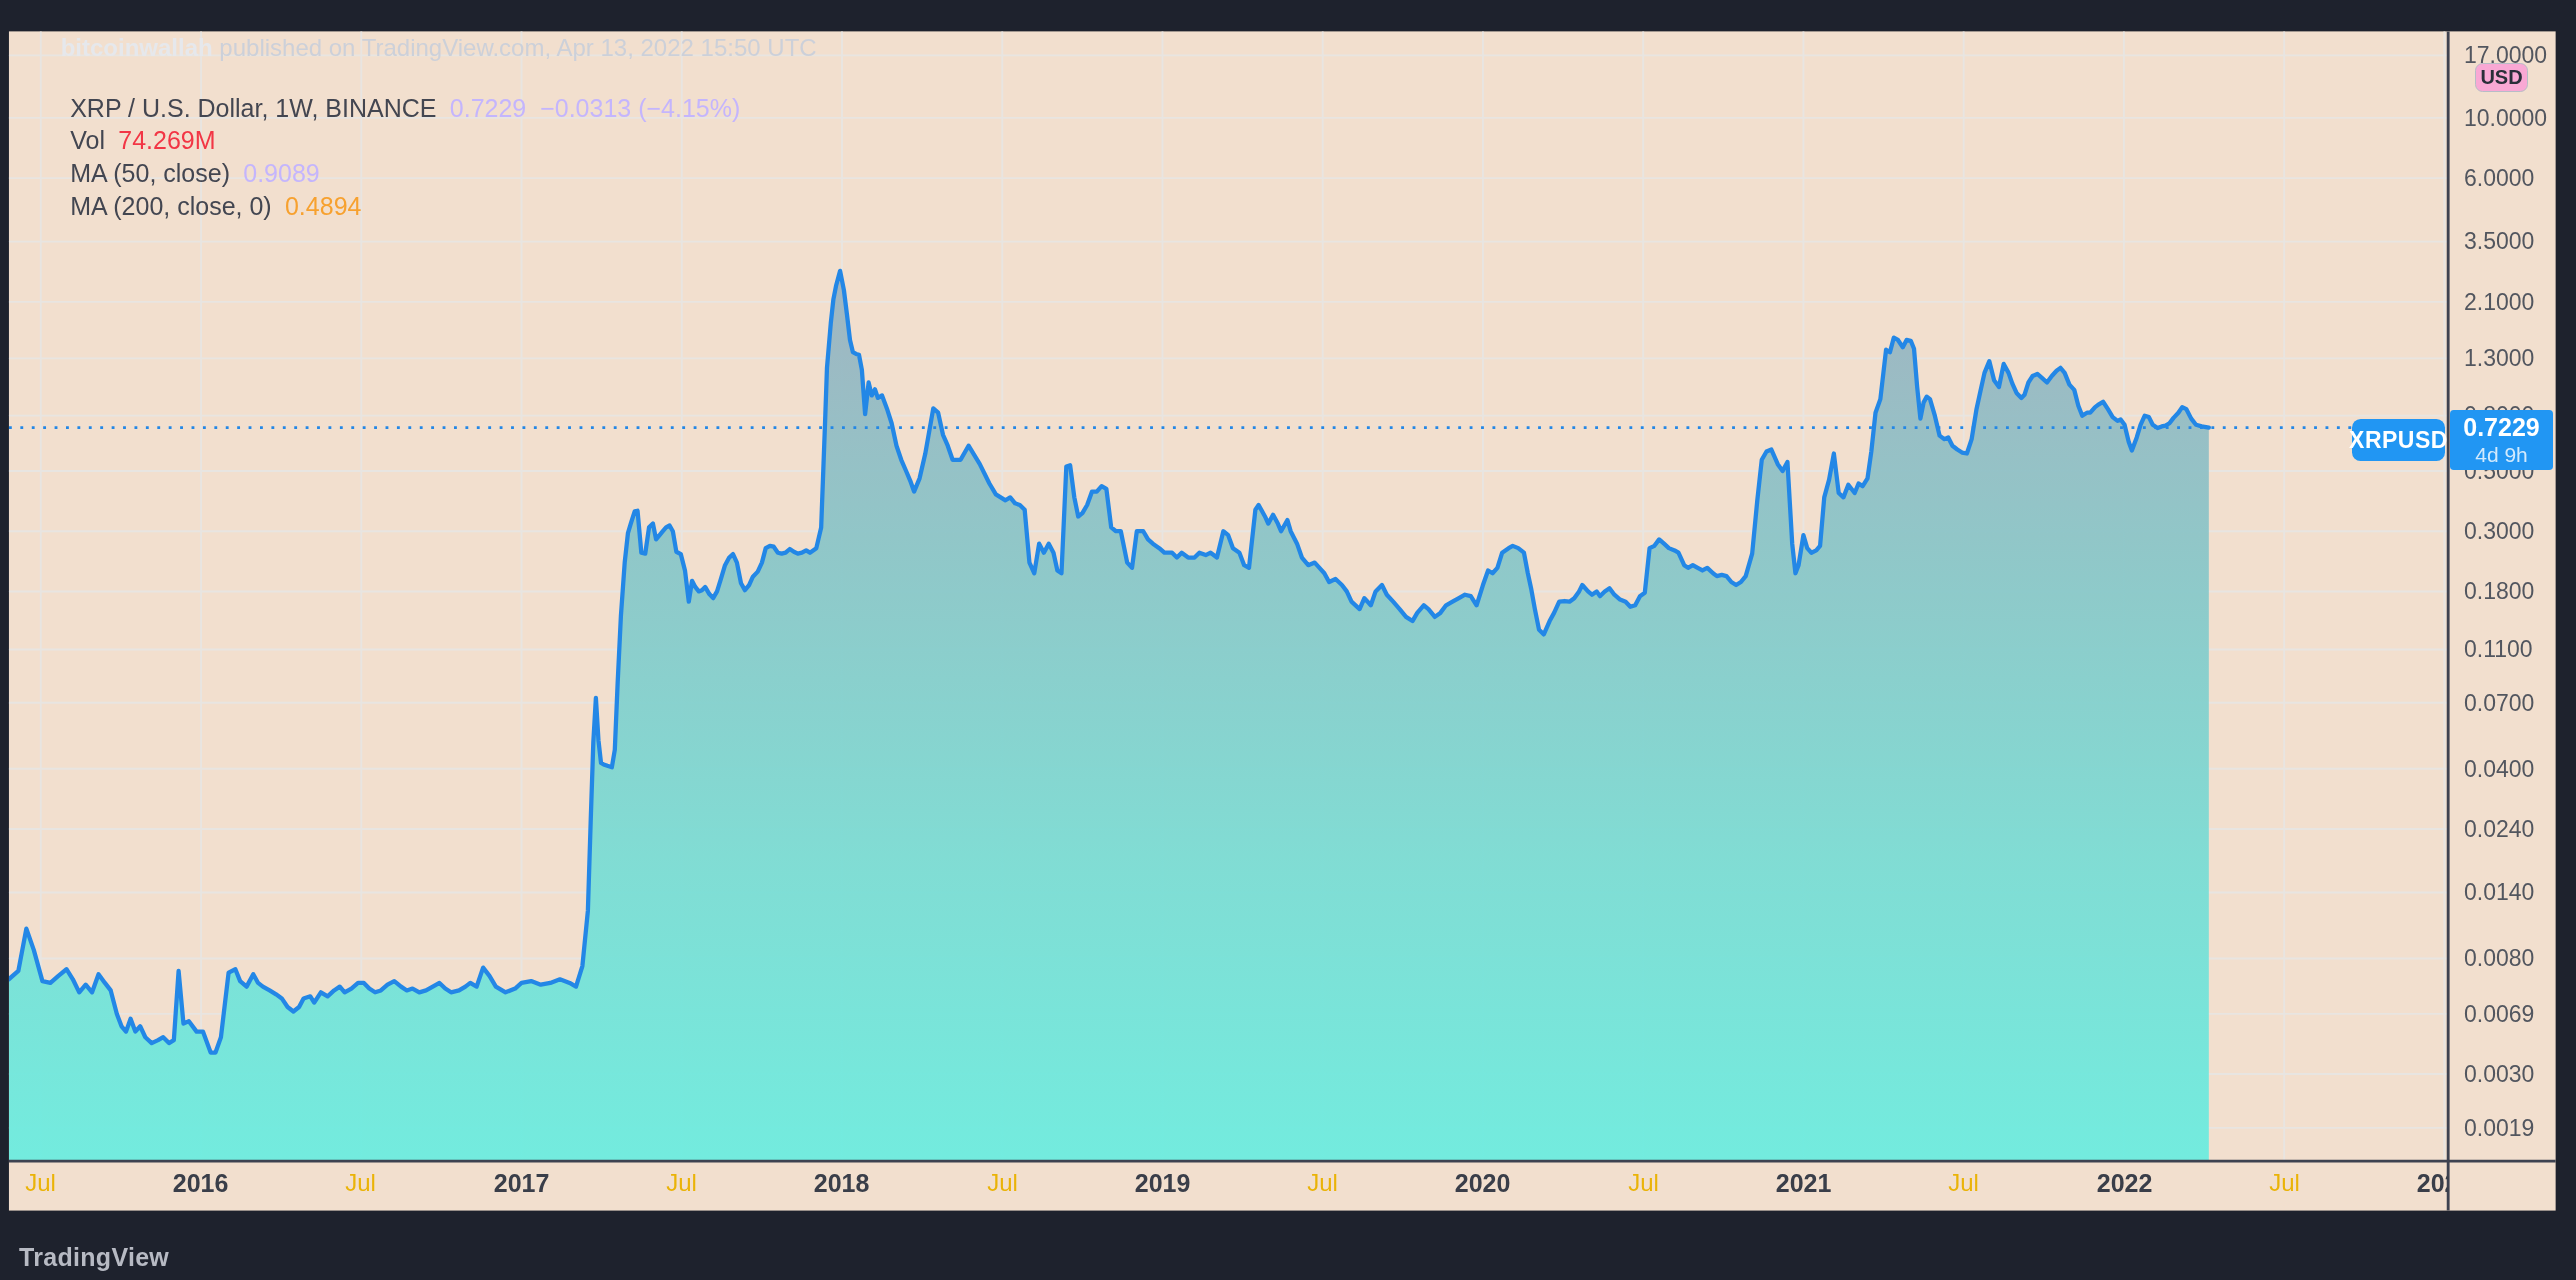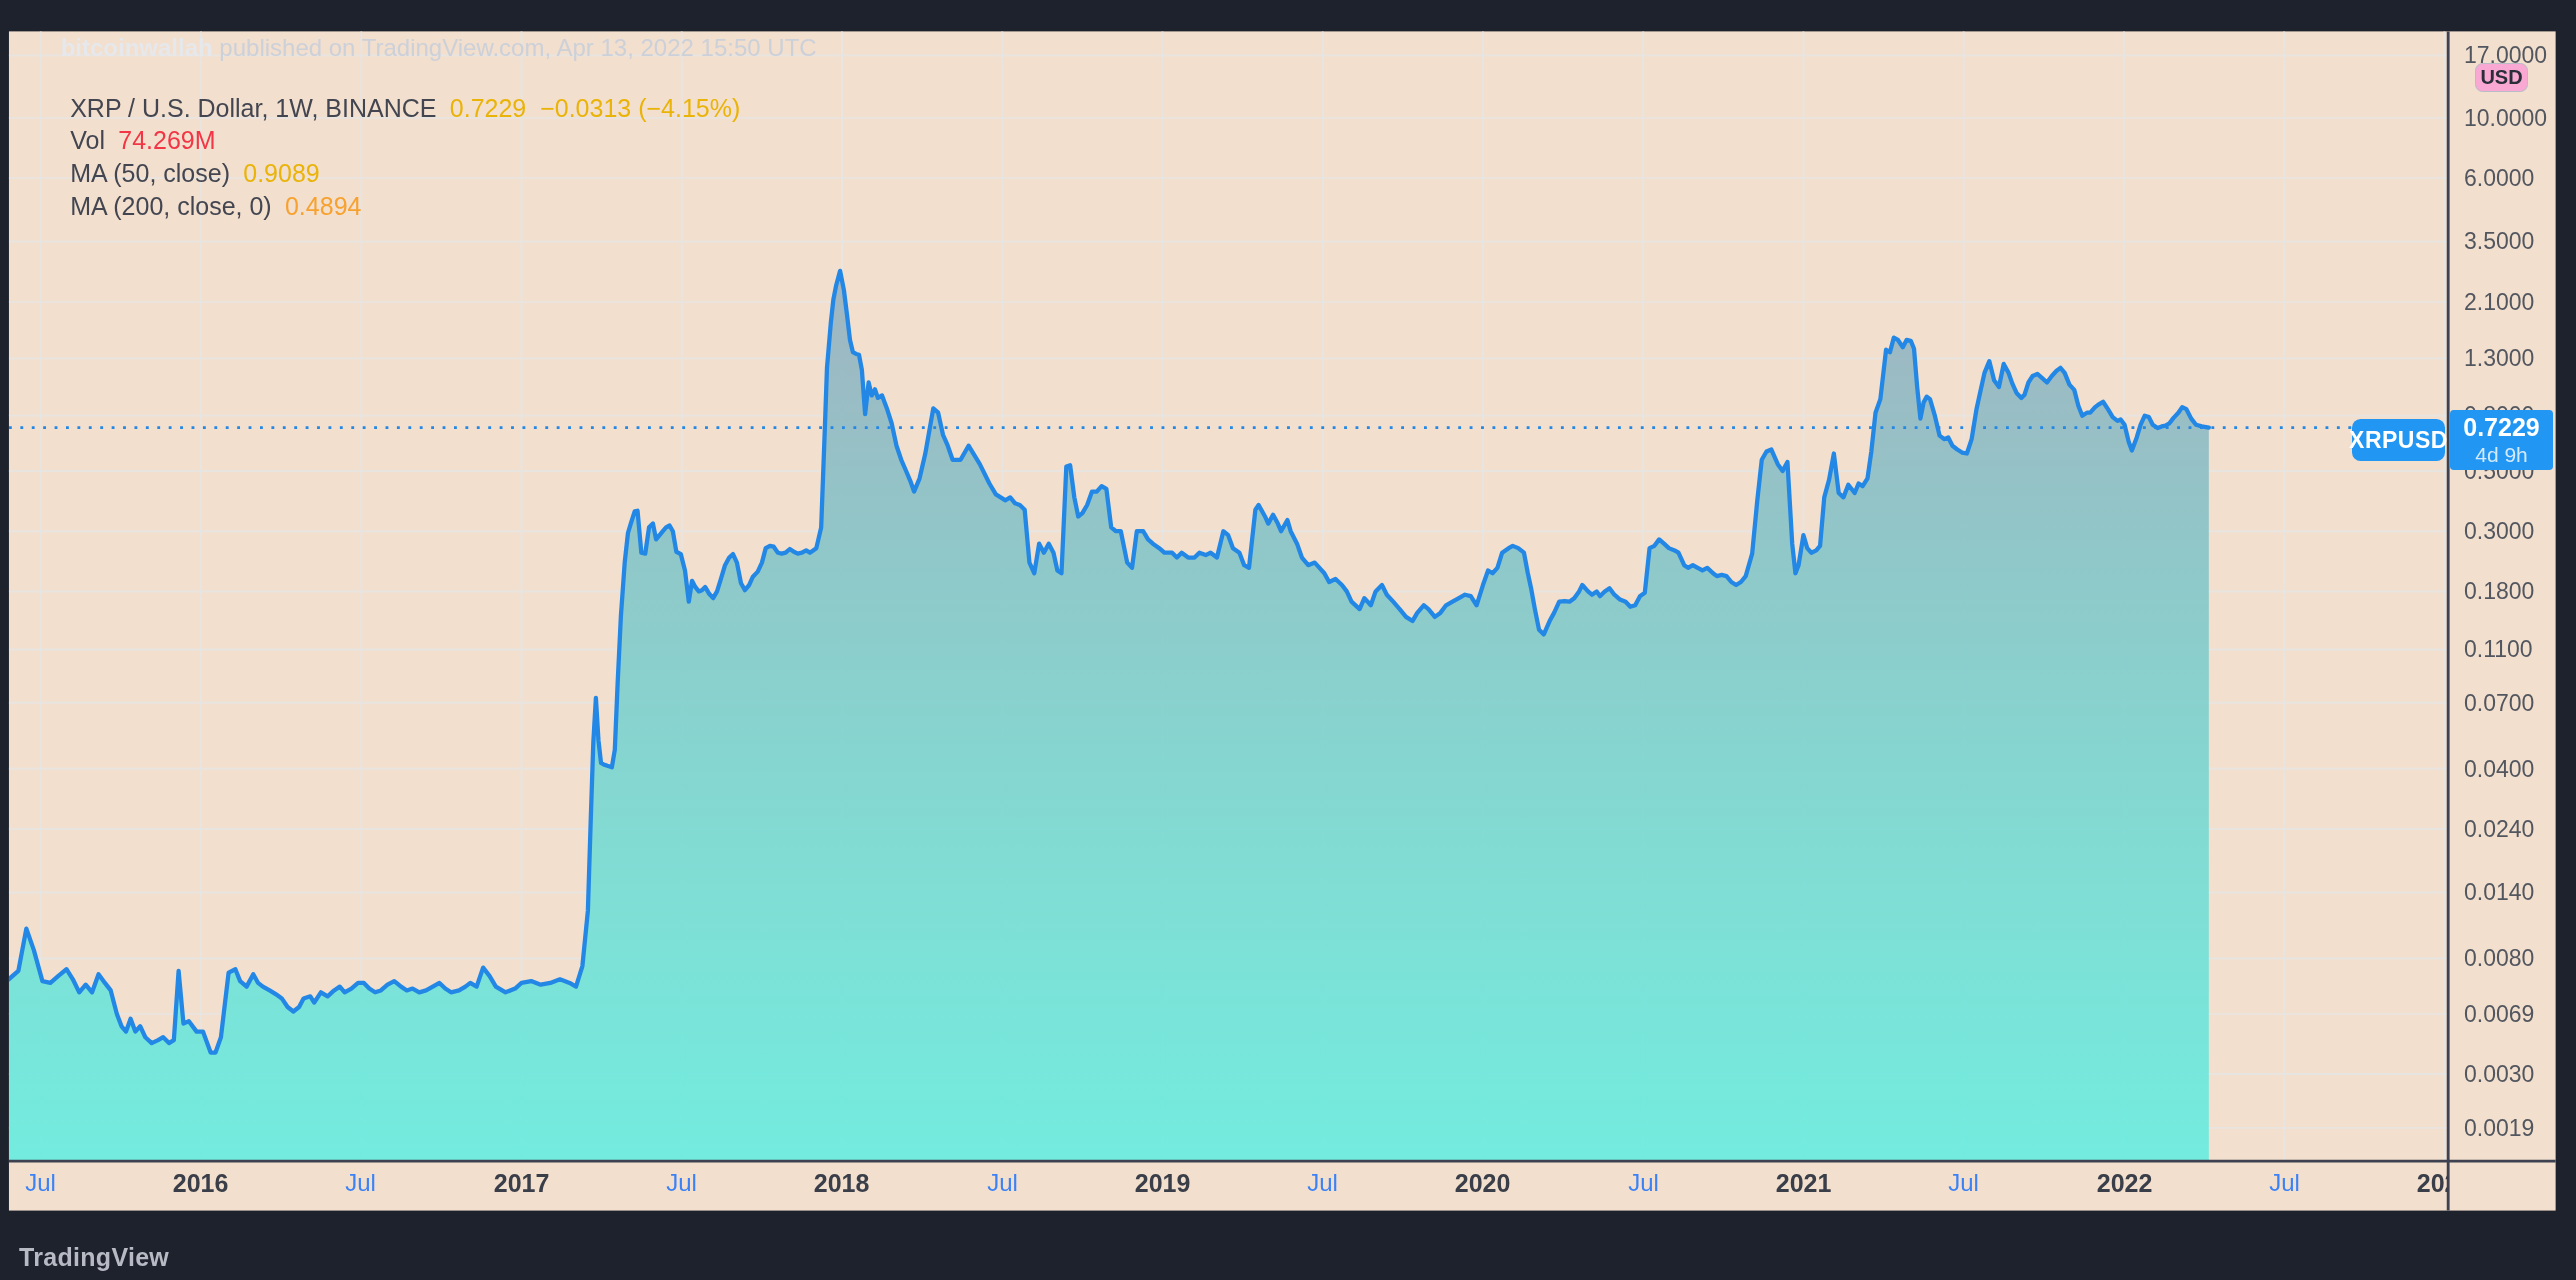"0.7229 −0.0313 (−4.15%)" .c-blue { color: #eab308 -> #c4b5fd }
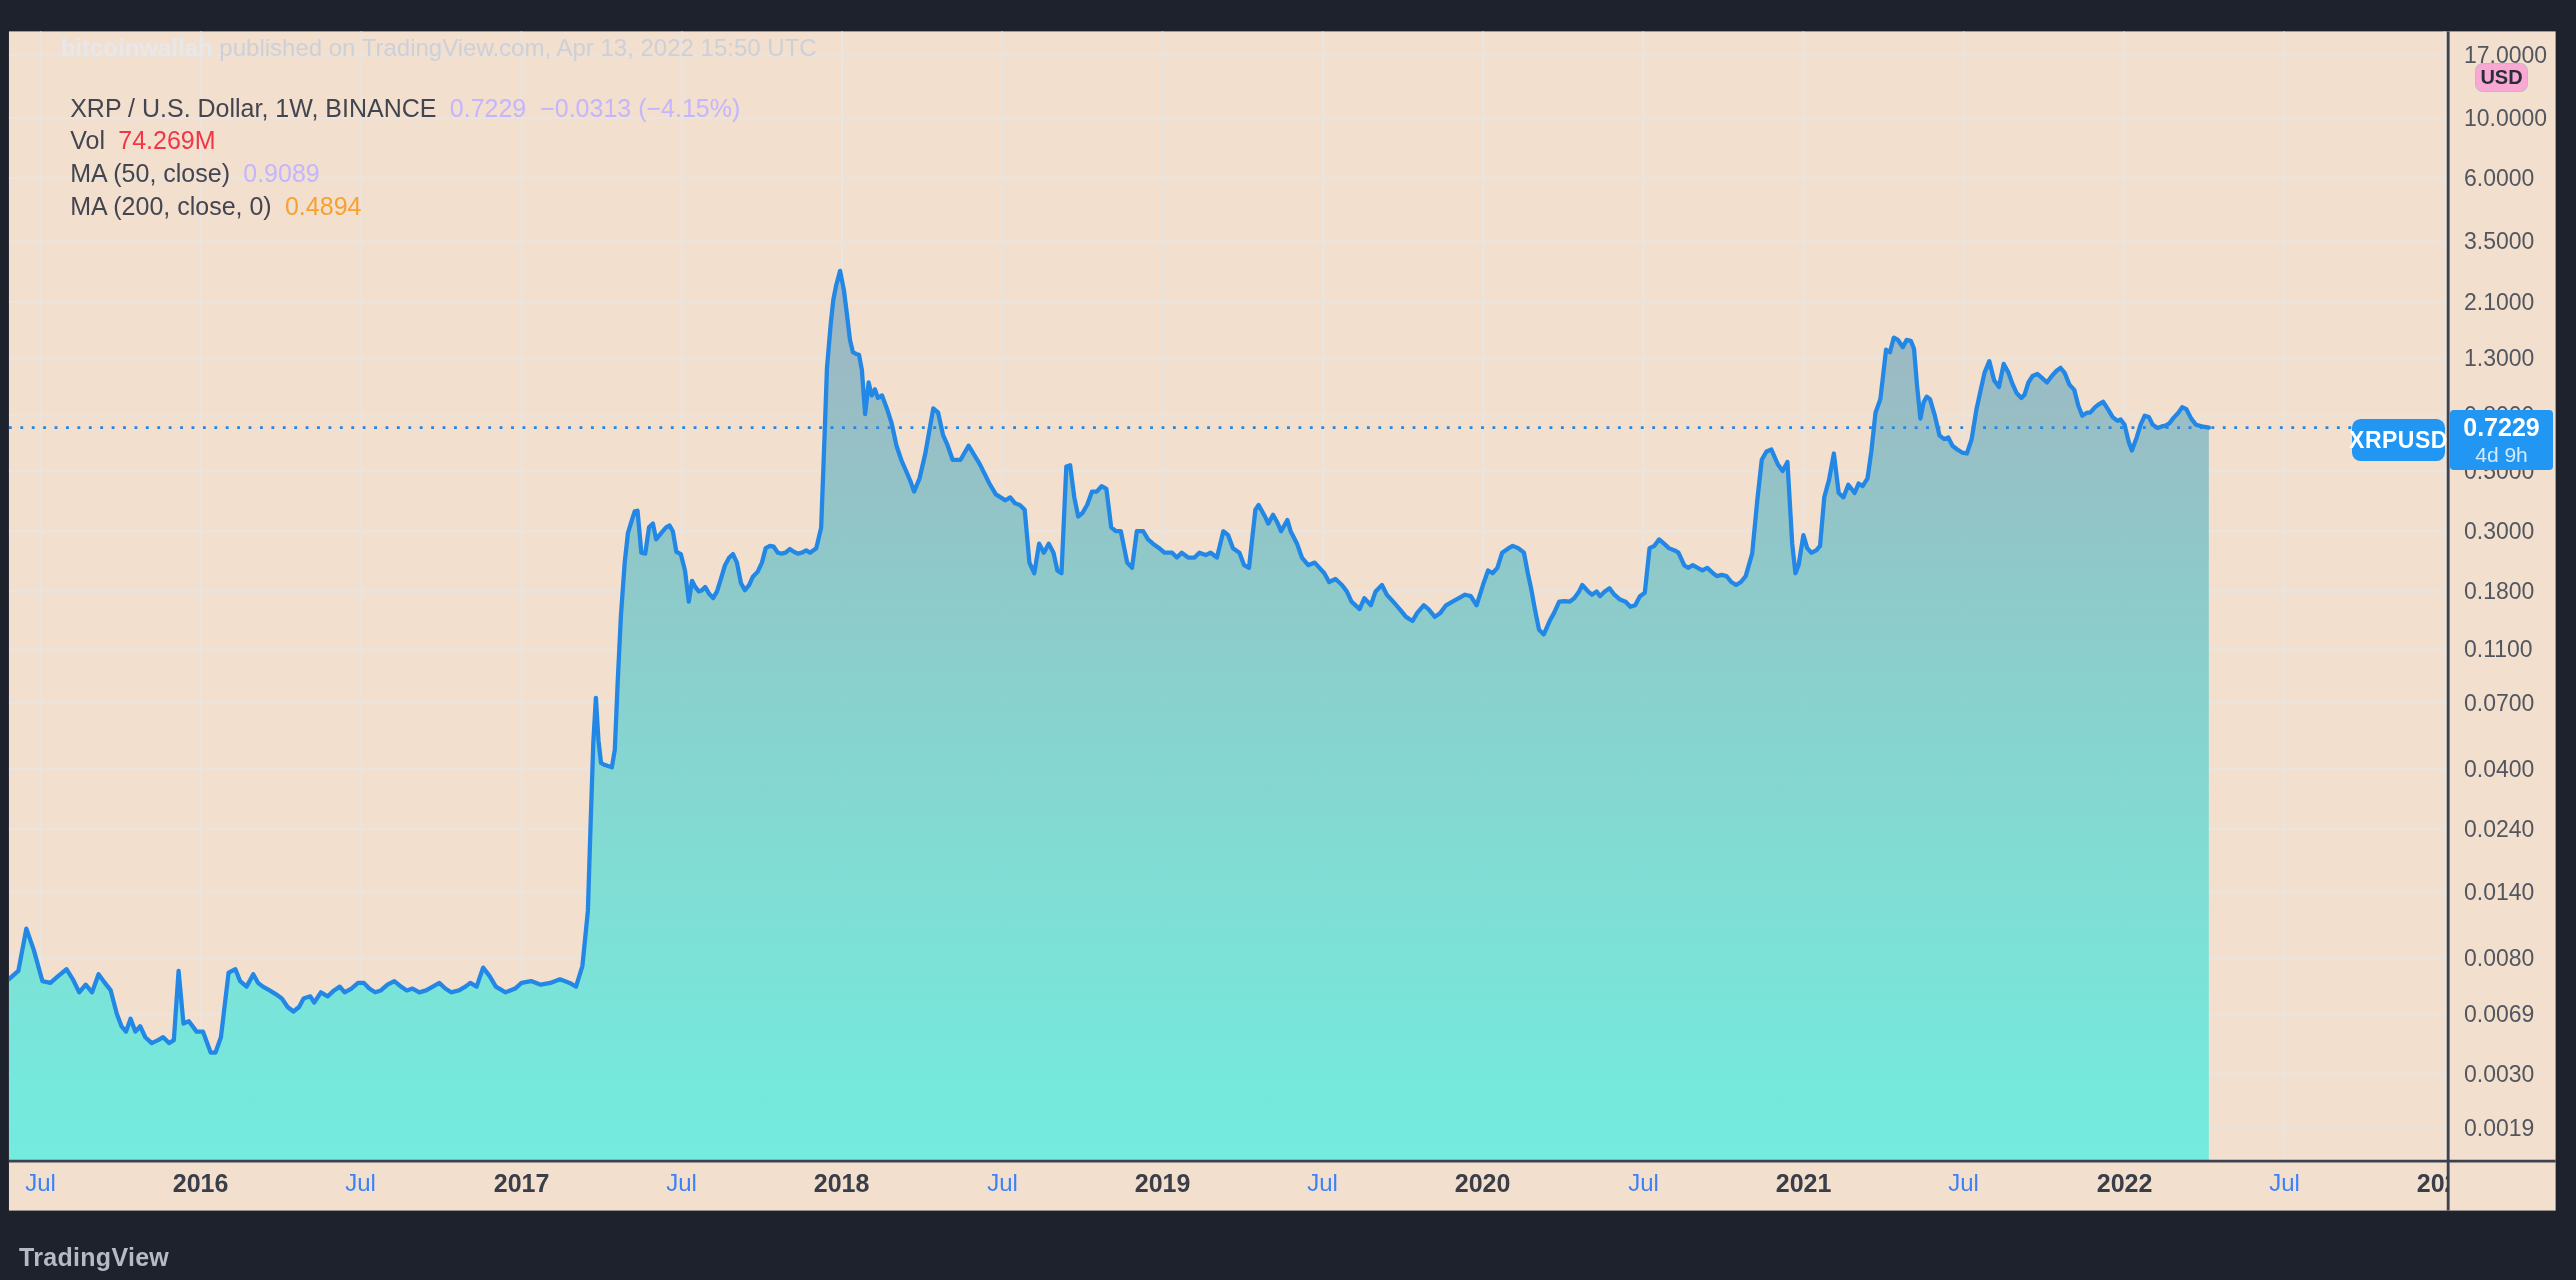"Jul" .xlab { color: #3b82f6 -> #eab308 }
